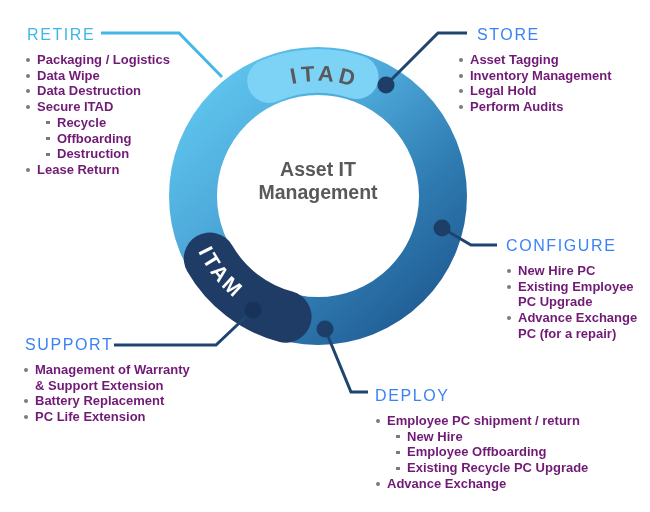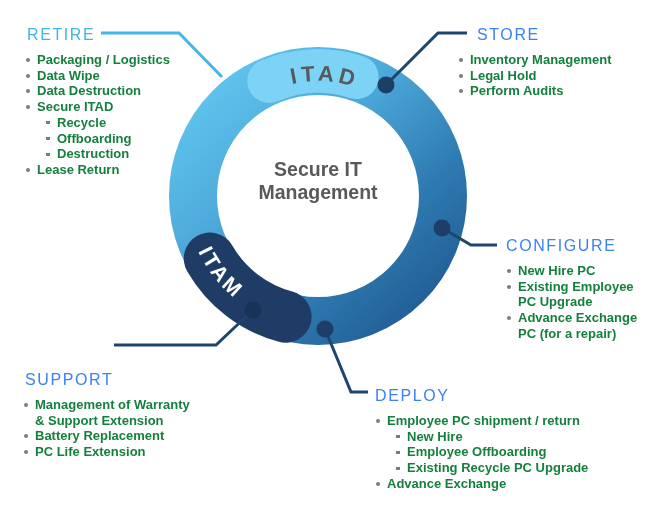"Packaging / Logistics" .row { color: #15803d -> #701a75 }
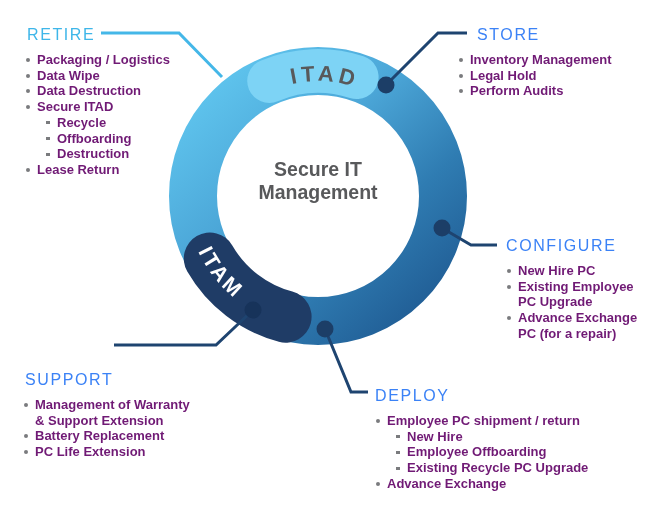"Asset Tagging" div.row { html: none -> <div> <span></span> <span> <span>Asset Tagging</span> </span> </div> }
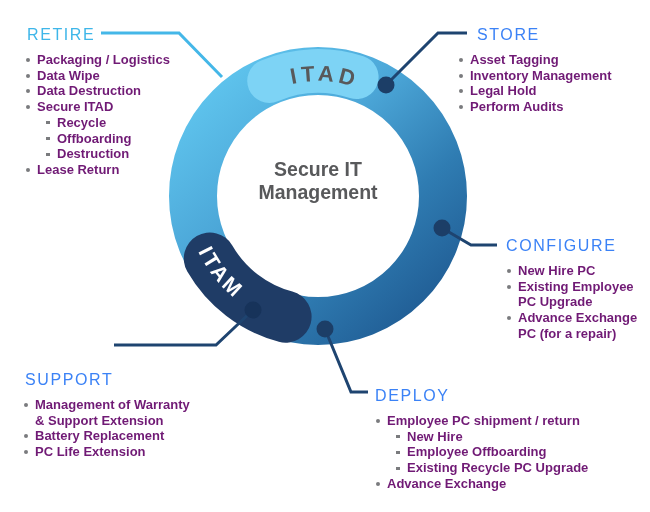"Secure IT" div.ln { text: Secure -> Asset }
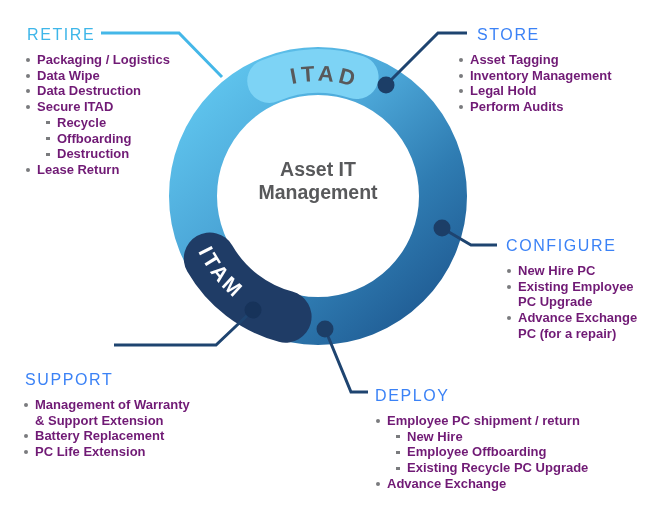"SUPPORT" .sec-support { margin-top: 35px -> none }
